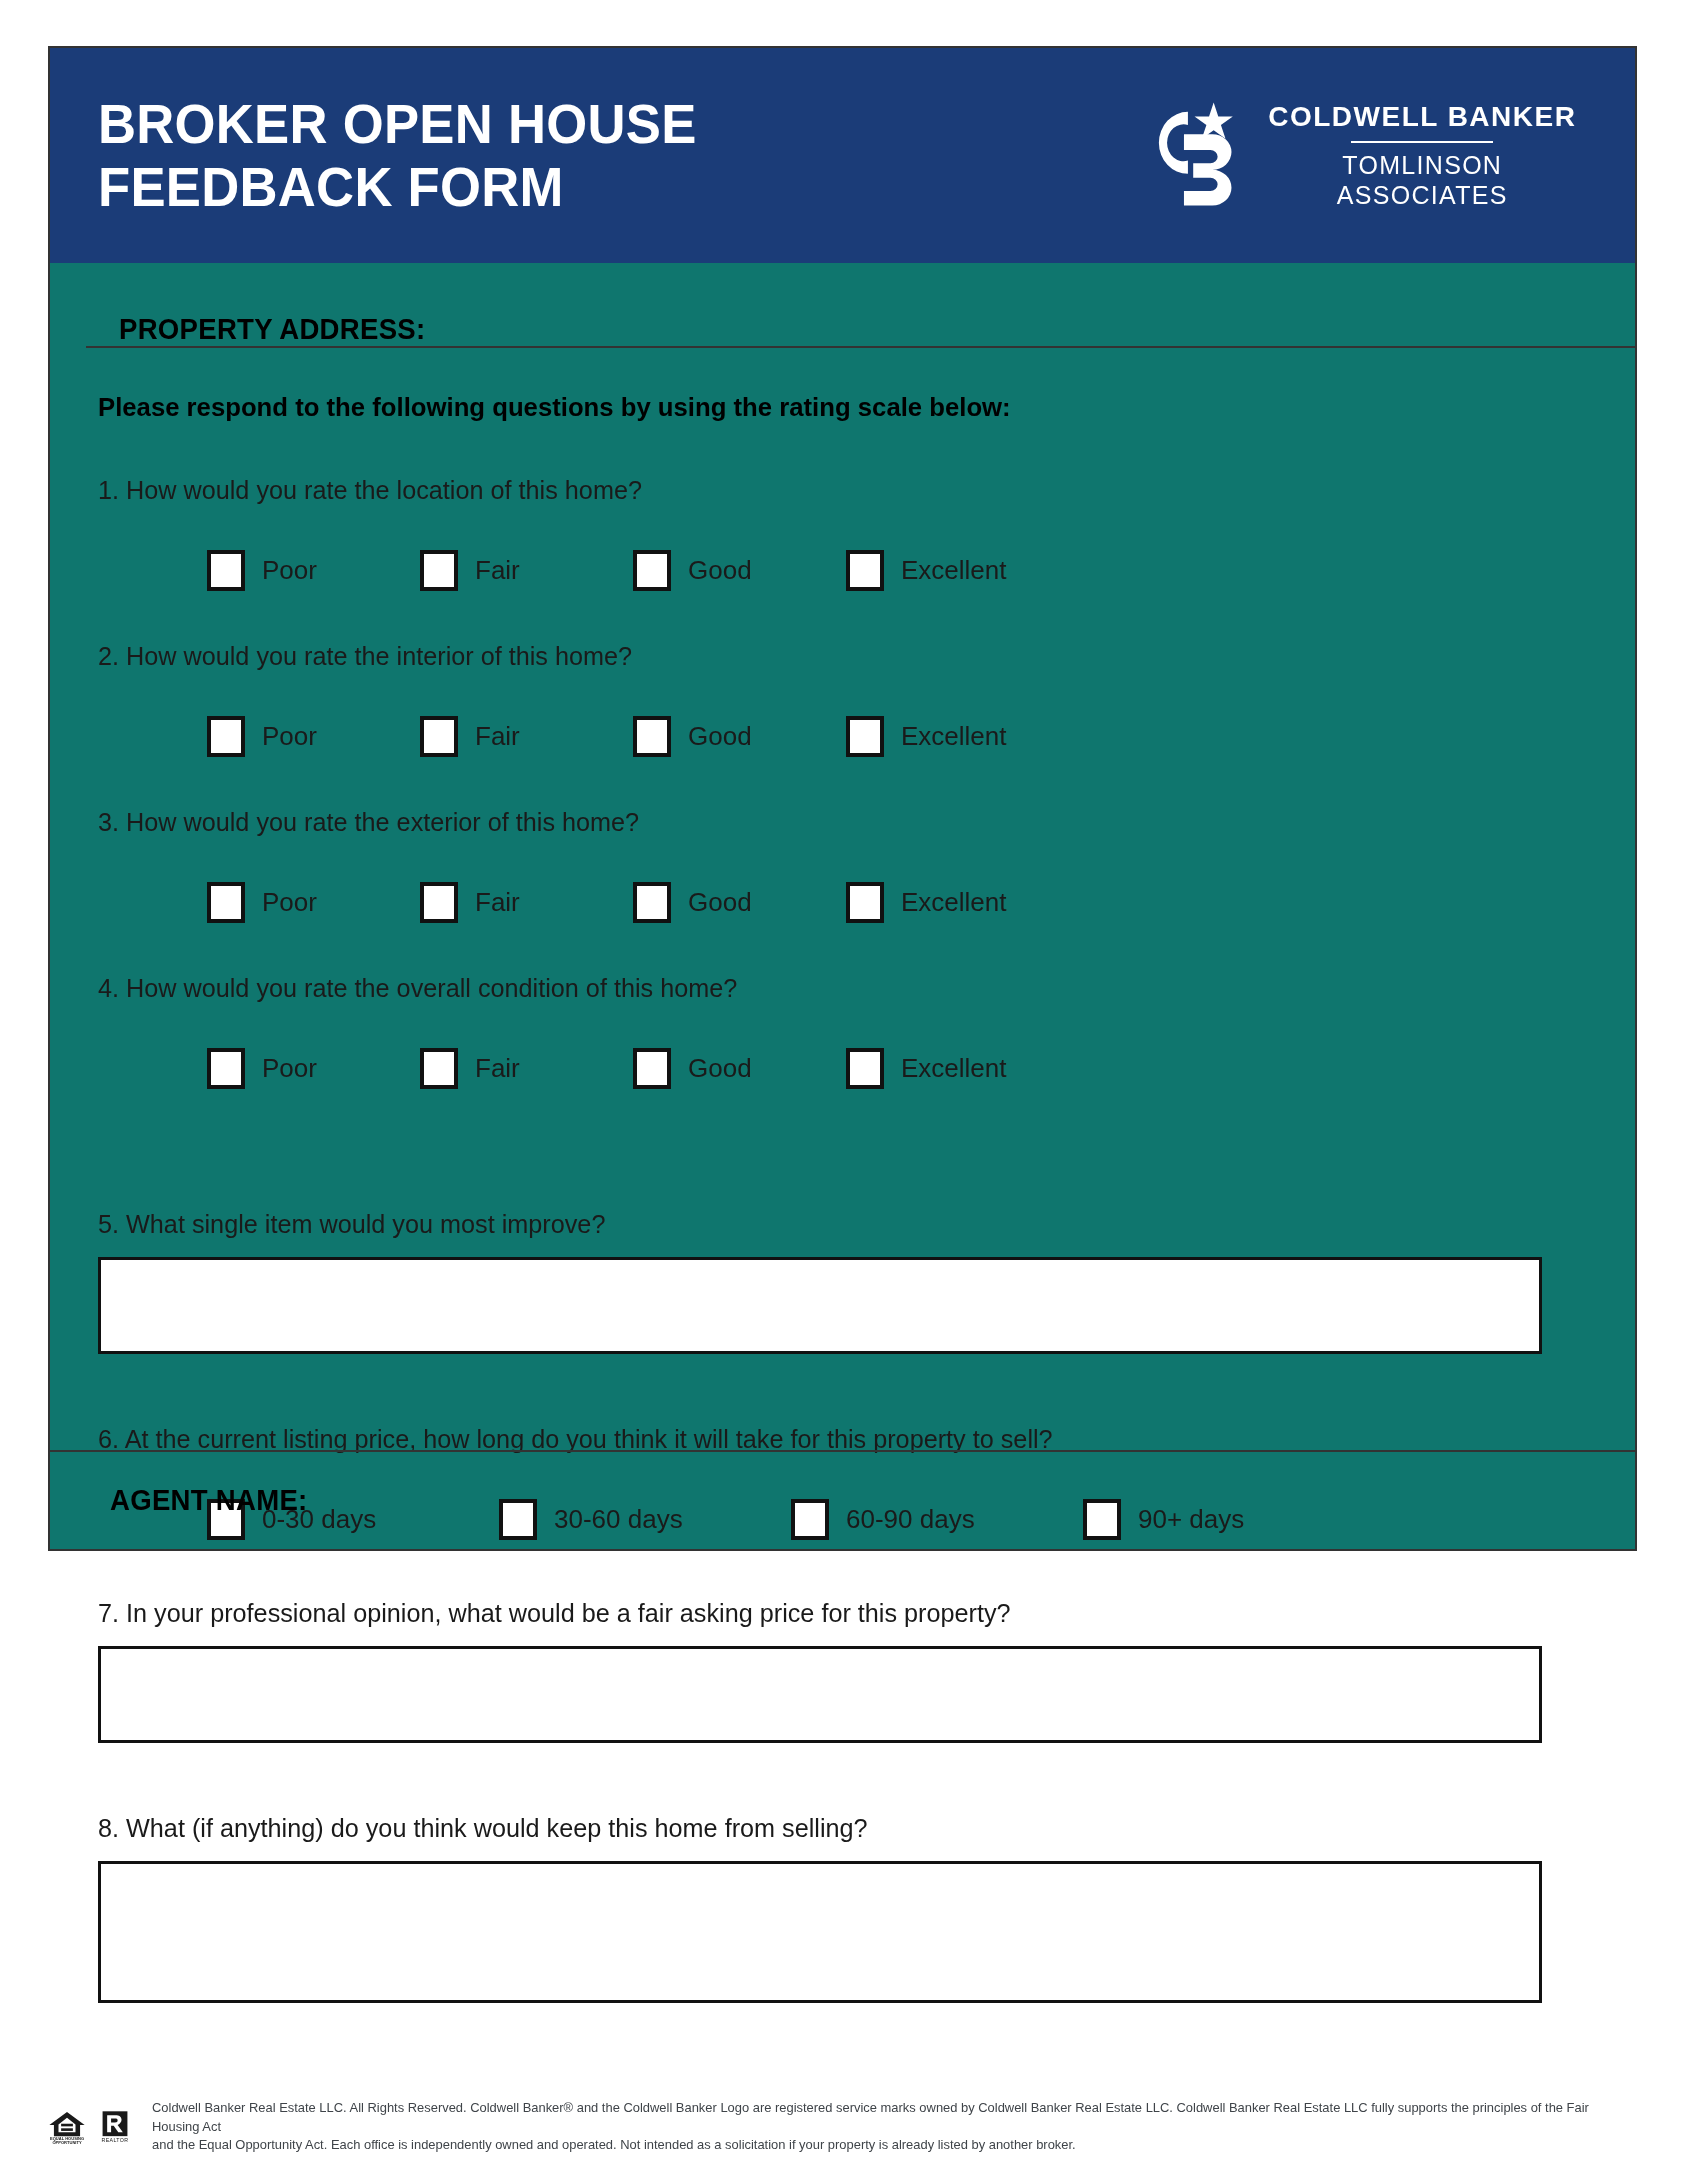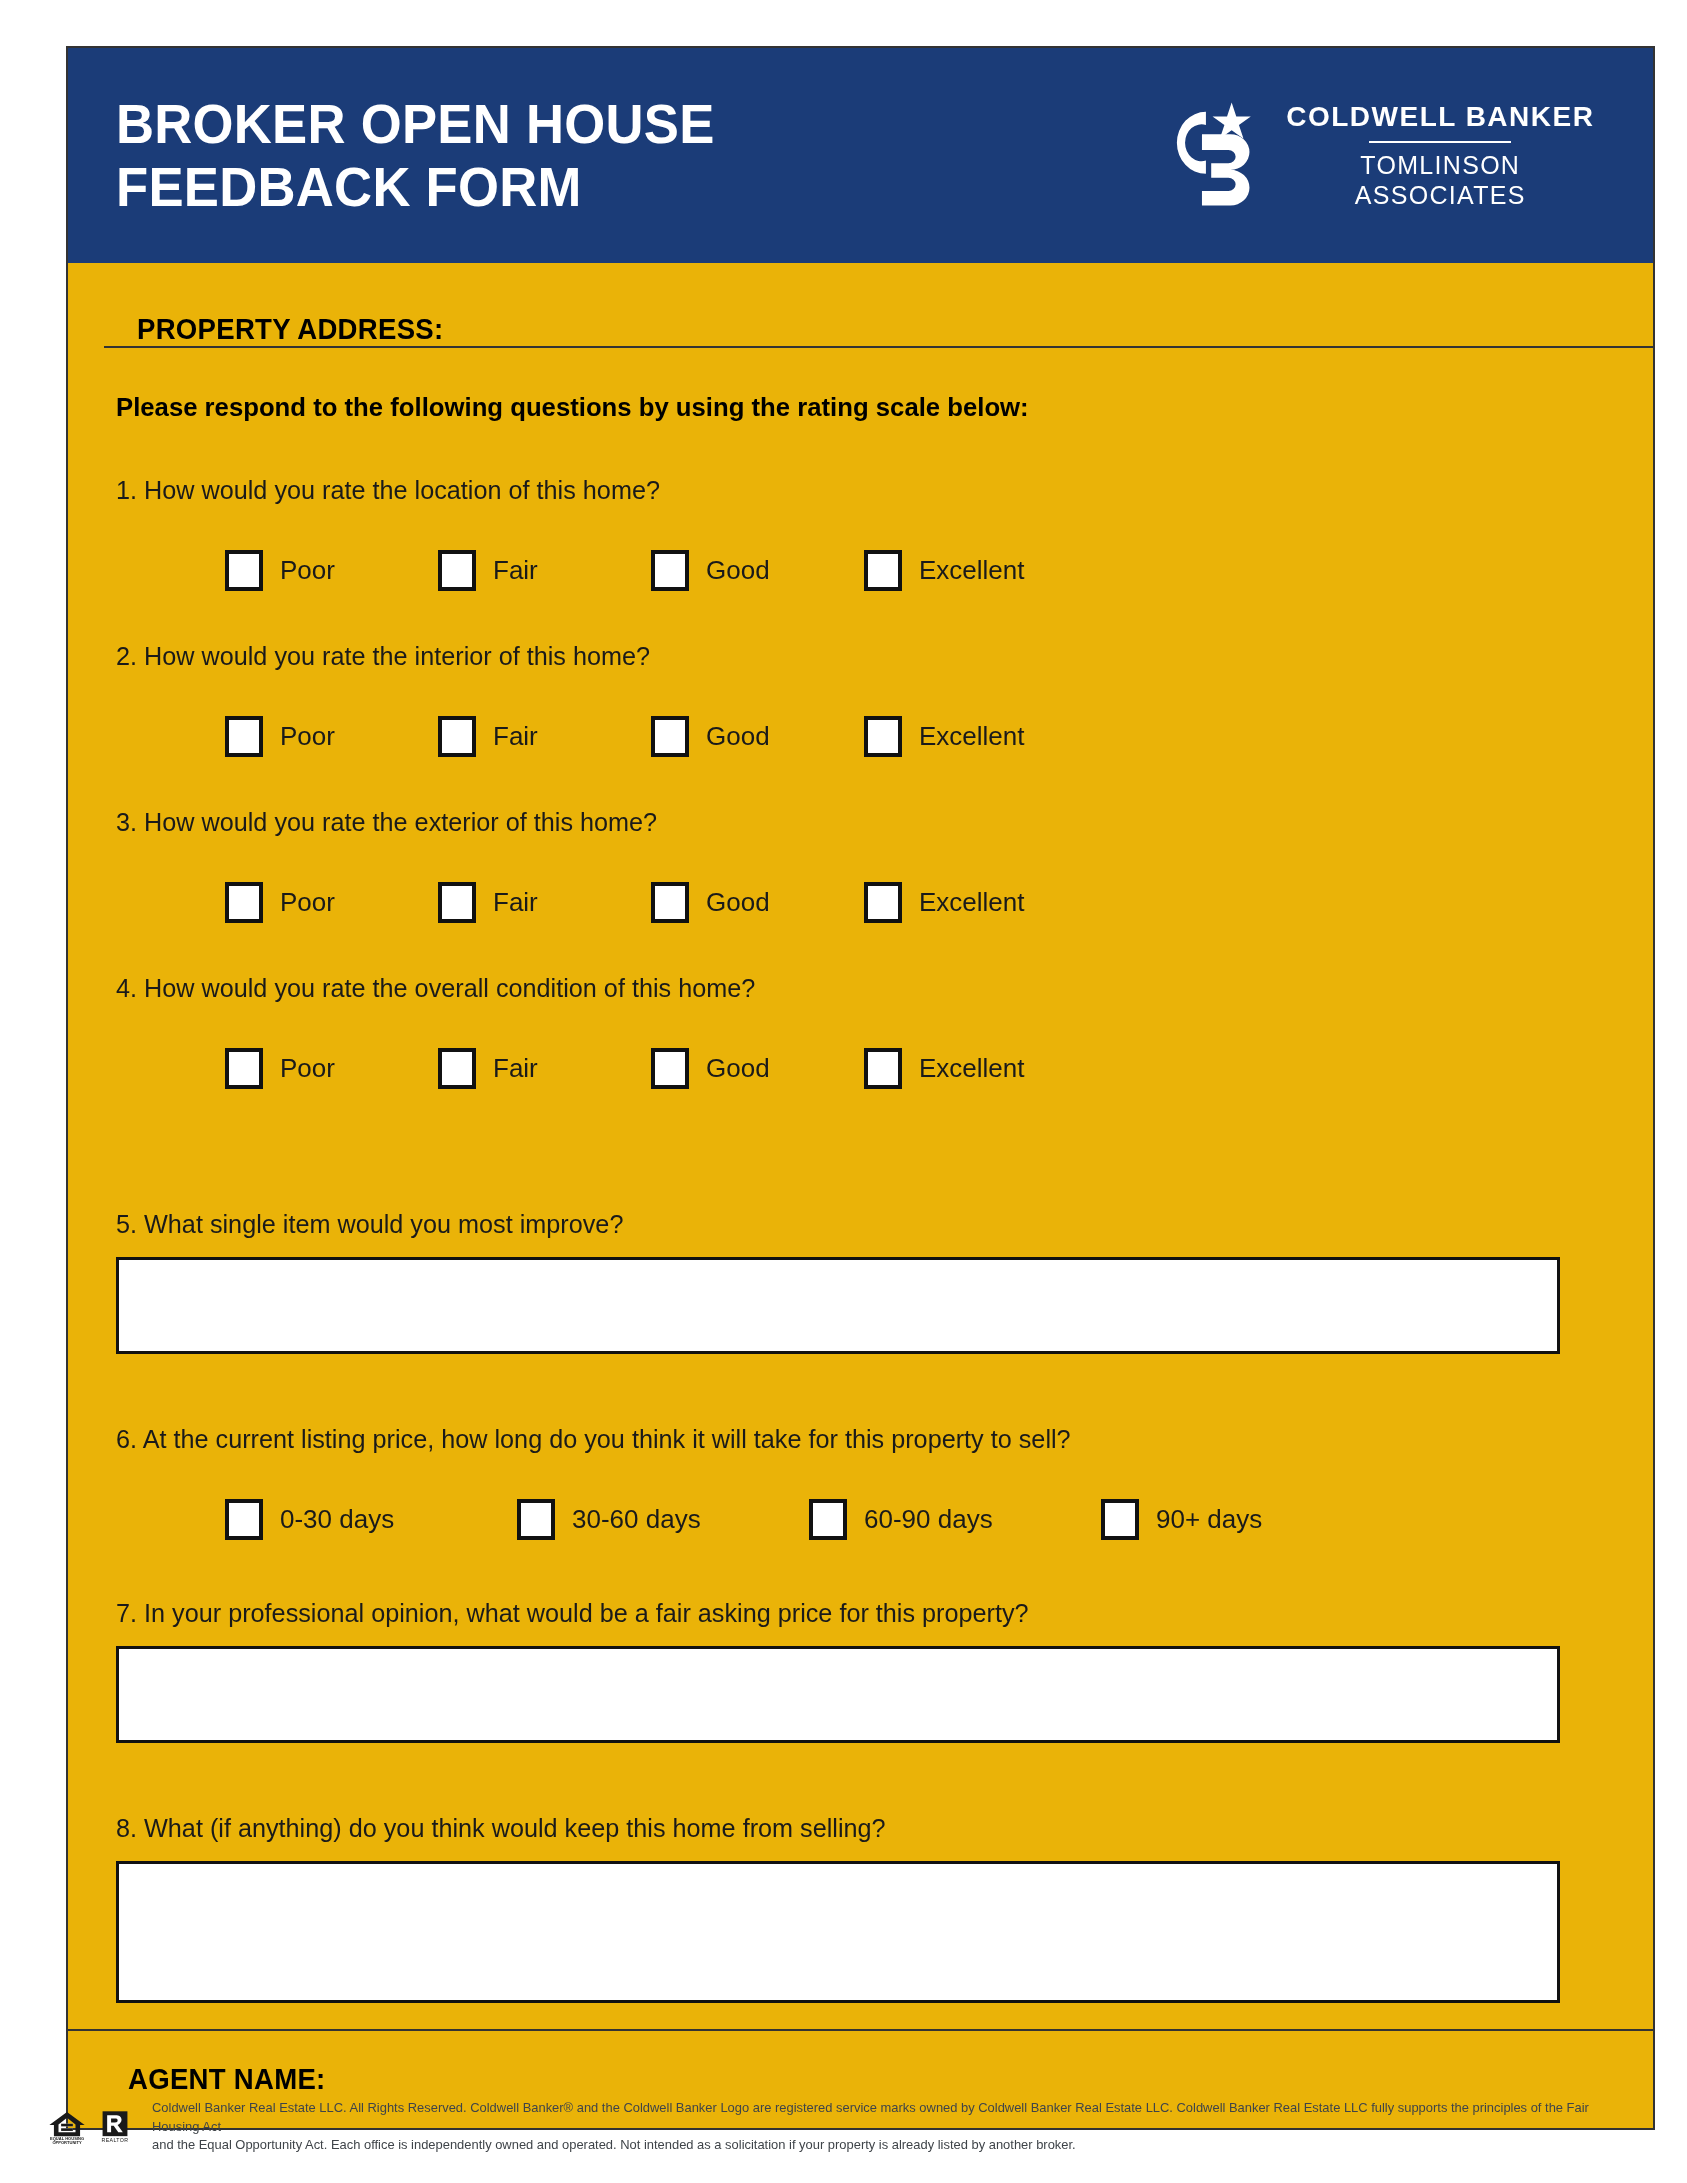"BROKER OPEN HOUSE" .form-frame { background: #eab308 -> #0f766e; height: 2084px -> 1505px; left: 66px -> 48px }
